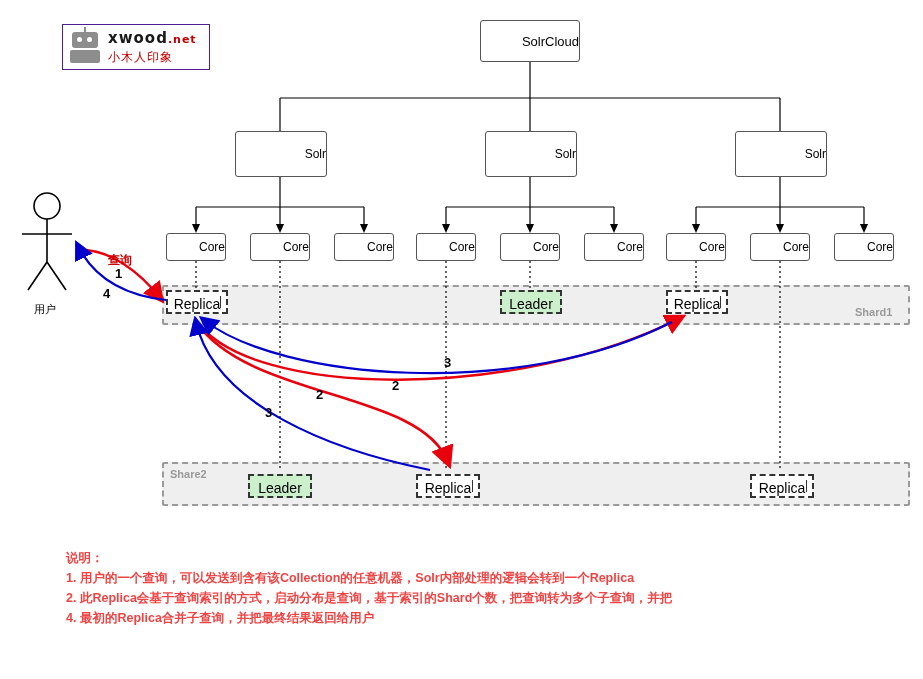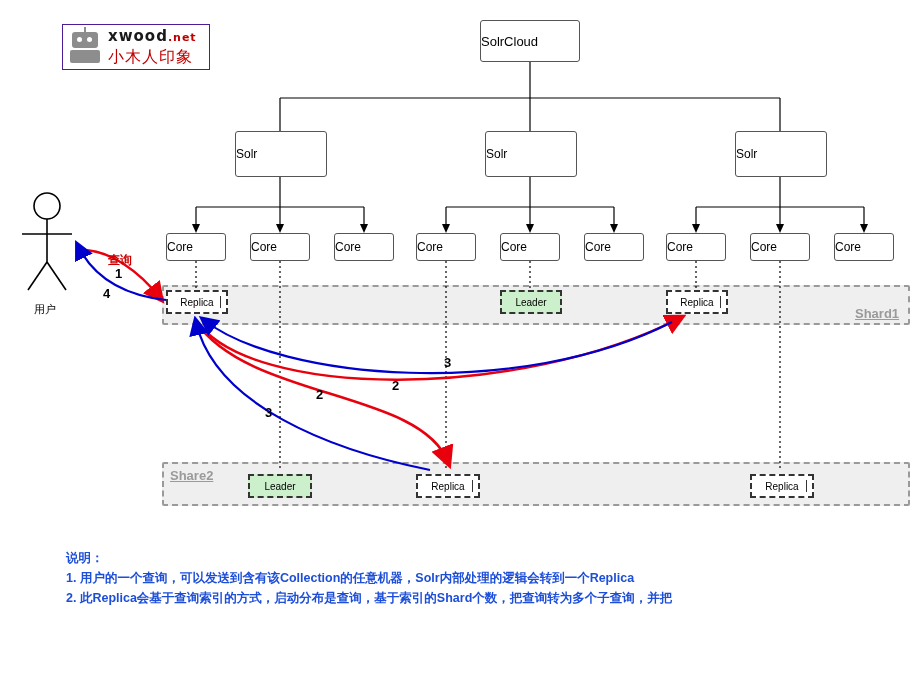"SolrCloud" .node { justify-content: flex-start -> flex-end }
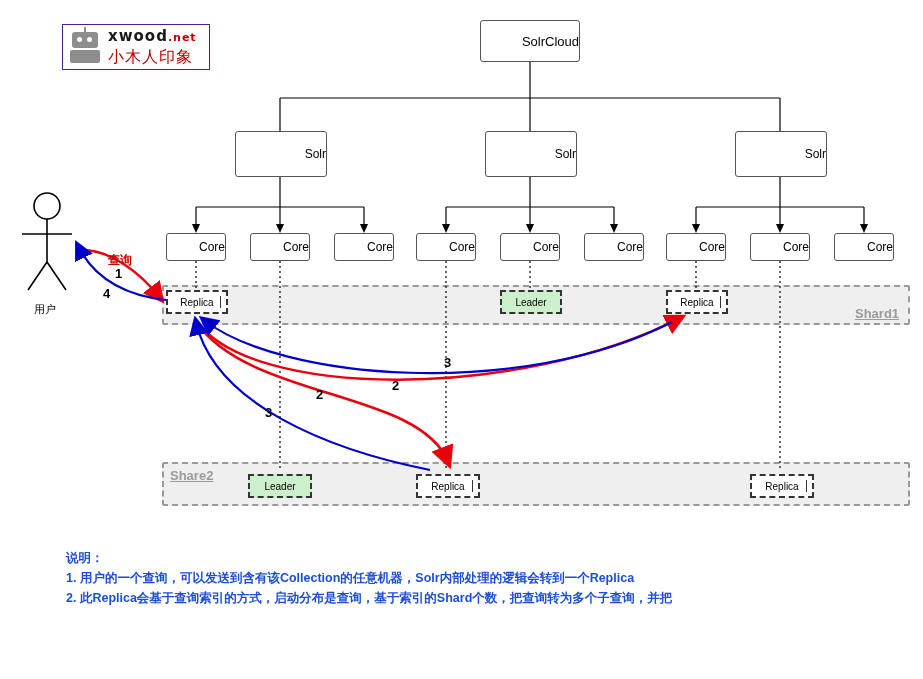"小木人印象" .logo .sub { font-size: 16px -> 12px }
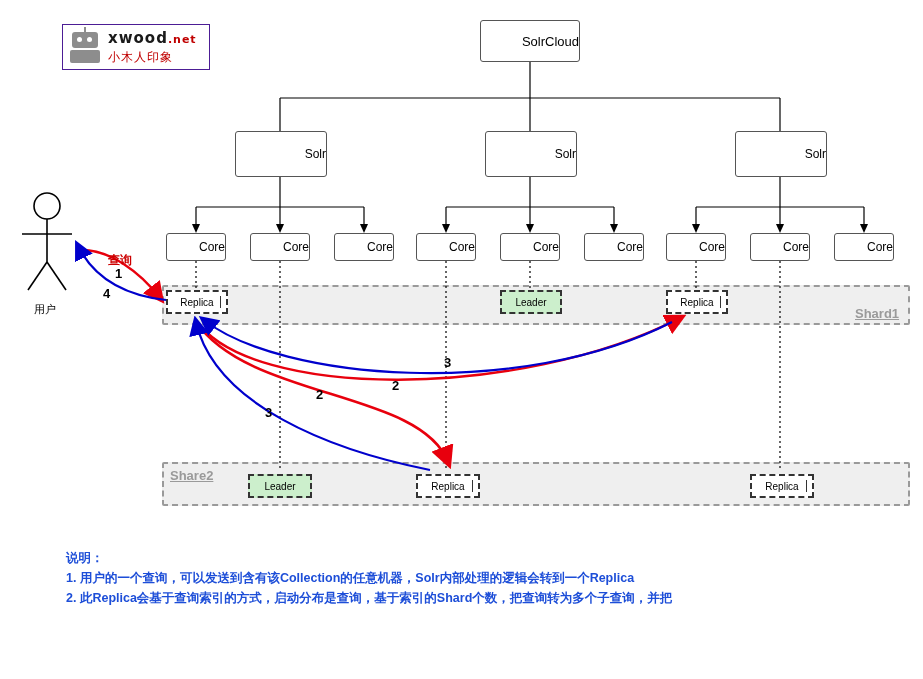"Replica" .replica { align-items: center -> flex-end; font-size: 10px -> 14px }
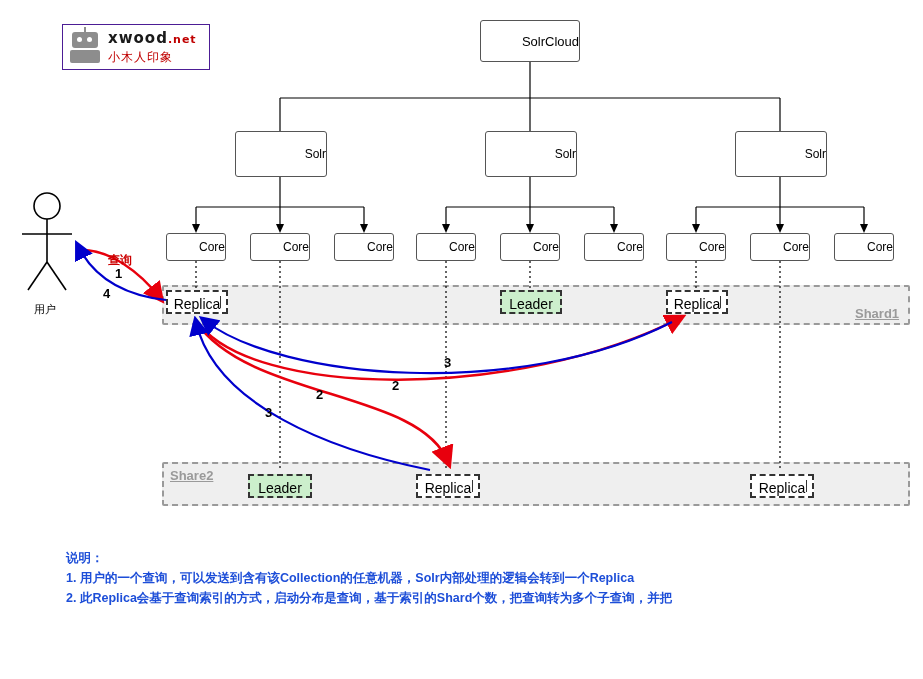"Shard1" .shard-label { font-size: 13px -> 11px; text-decoration: underline -> none }
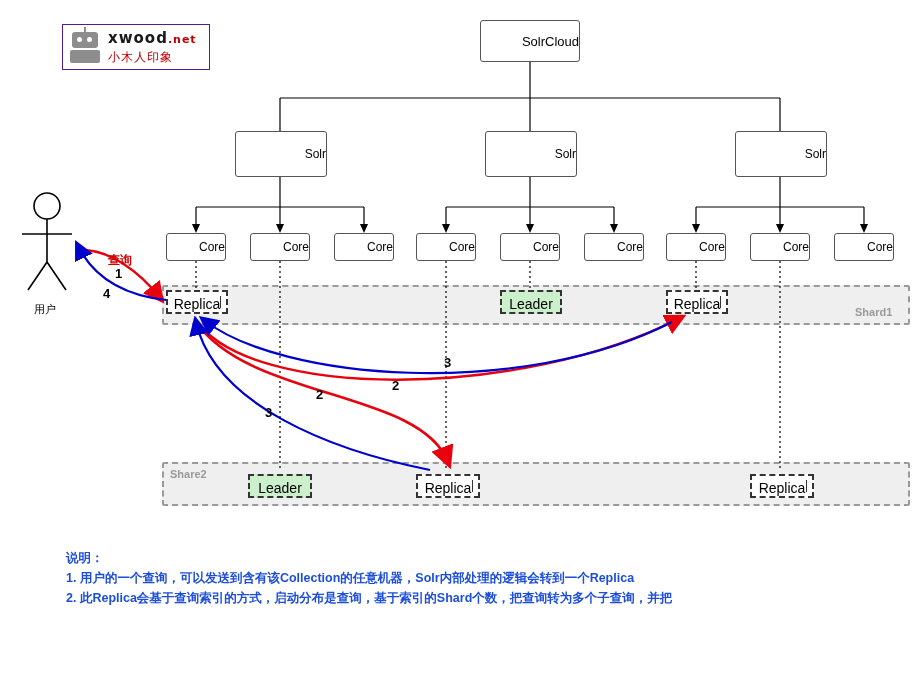"说明：" .legend { color: #1d4ed8 -> #ef4444 }
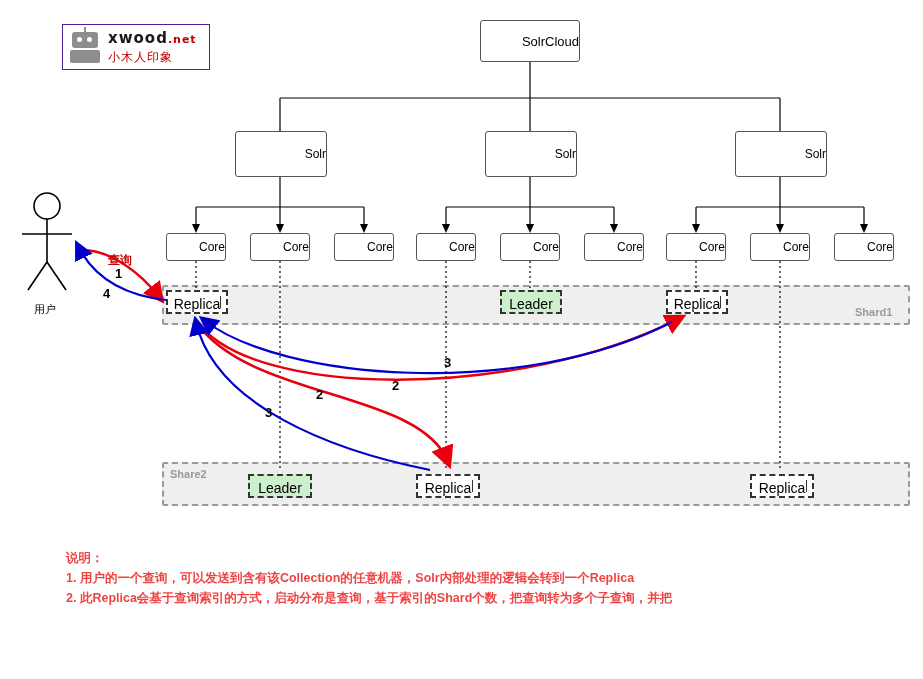"4. 最初的Replica合并子查询，并把最终结果返回给用户" div { html: none -> <div>4. 最初的Replica合并子查询，并把最终结果返回给用户</div> }
